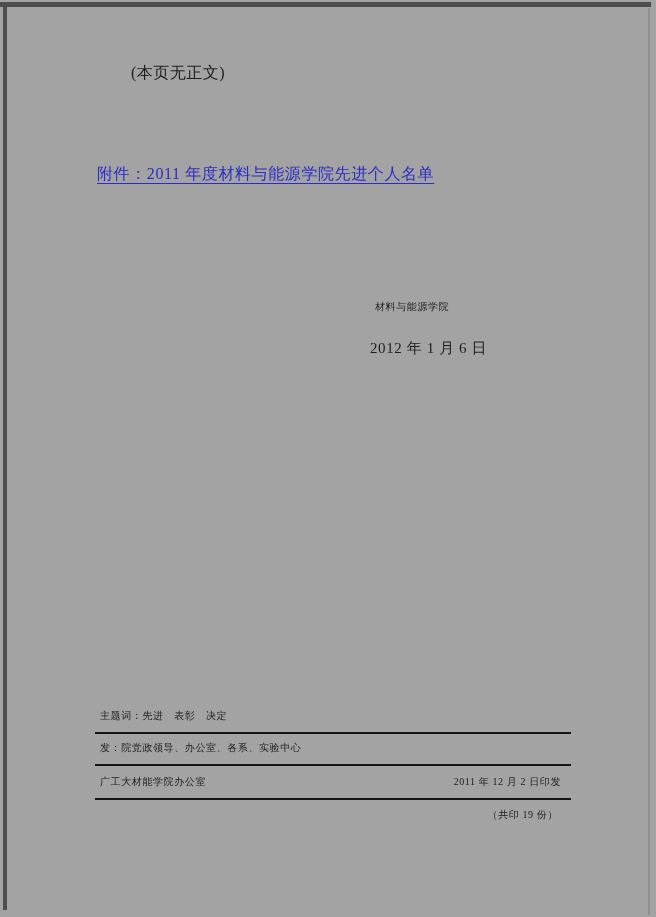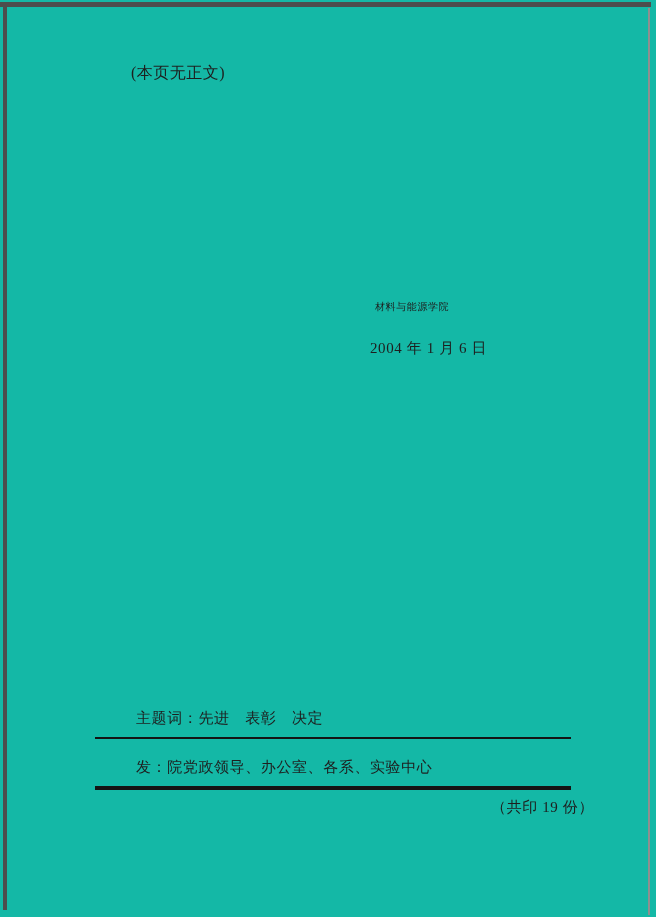"(本页无正文)" .page { background: #14b8a6 -> #a3a3a3 }
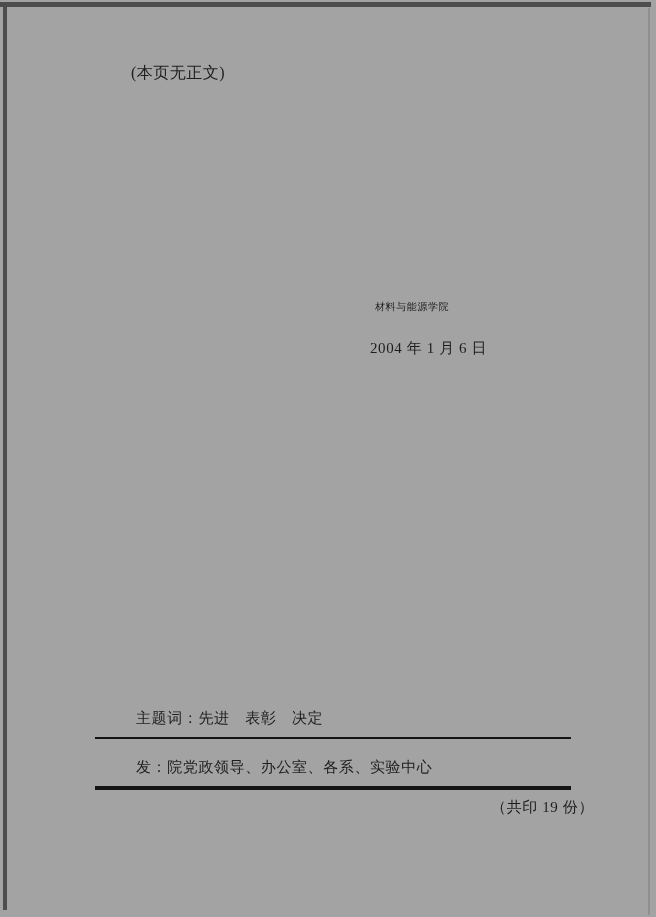"附件：2011 年度材料与能源学院先进个人名单" a.txt { html: none -> <a>附件：2011 年度材料与能源学院先进个人名单</a> }
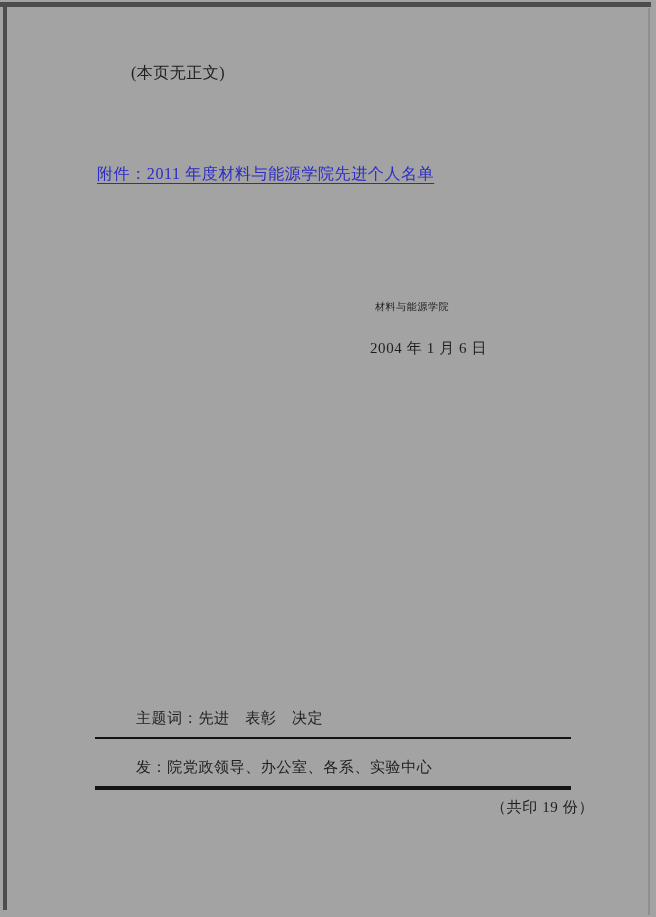"2004 年 1 月 6" div.txt { text: 2004 -> 2012 }
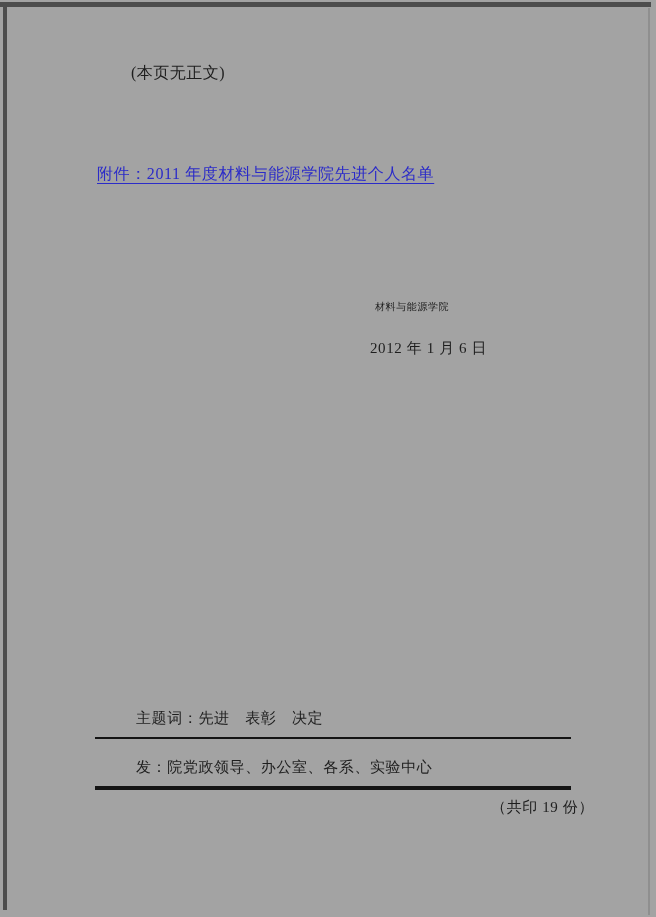"主题词：先进 表彰 决定" .footer-row { font-size: 15px -> 10px; margin-left: 36px -> none }
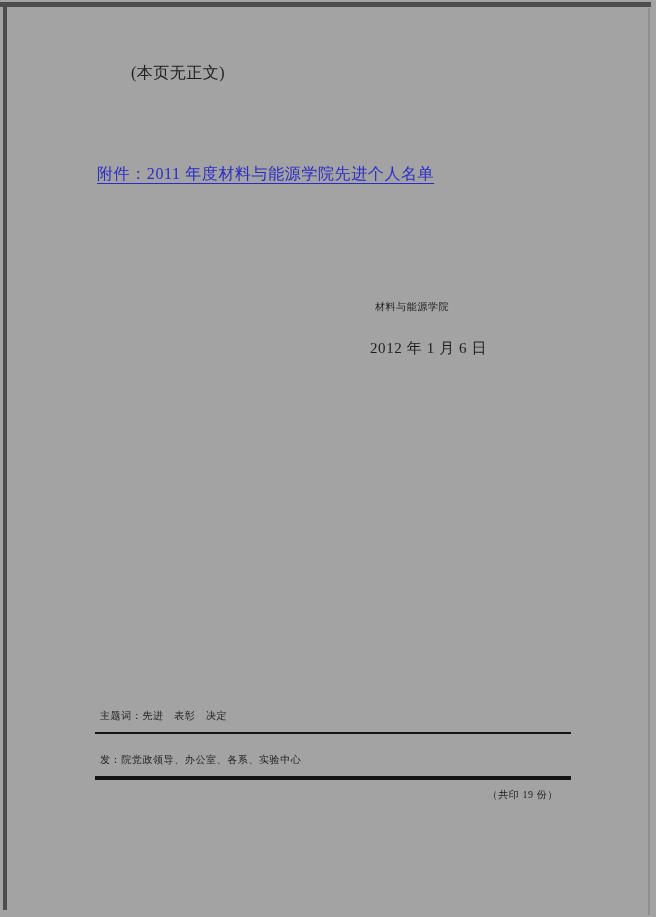"发：院党政领导、办公室、各系、实验中心" .row-distribution { padding-top: 19px -> 7px }
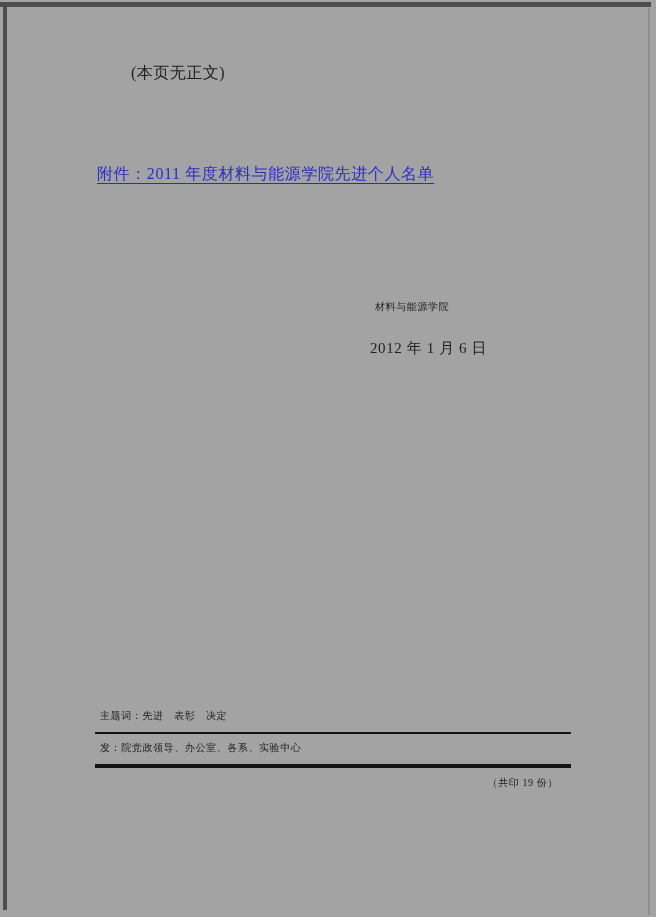"广工大材能学院办公室" div.footer-row { html: none -> <div> <span>广工大材能学院办公室</span> <span>2011 年 12 月 2 日印发</span> </div> }
